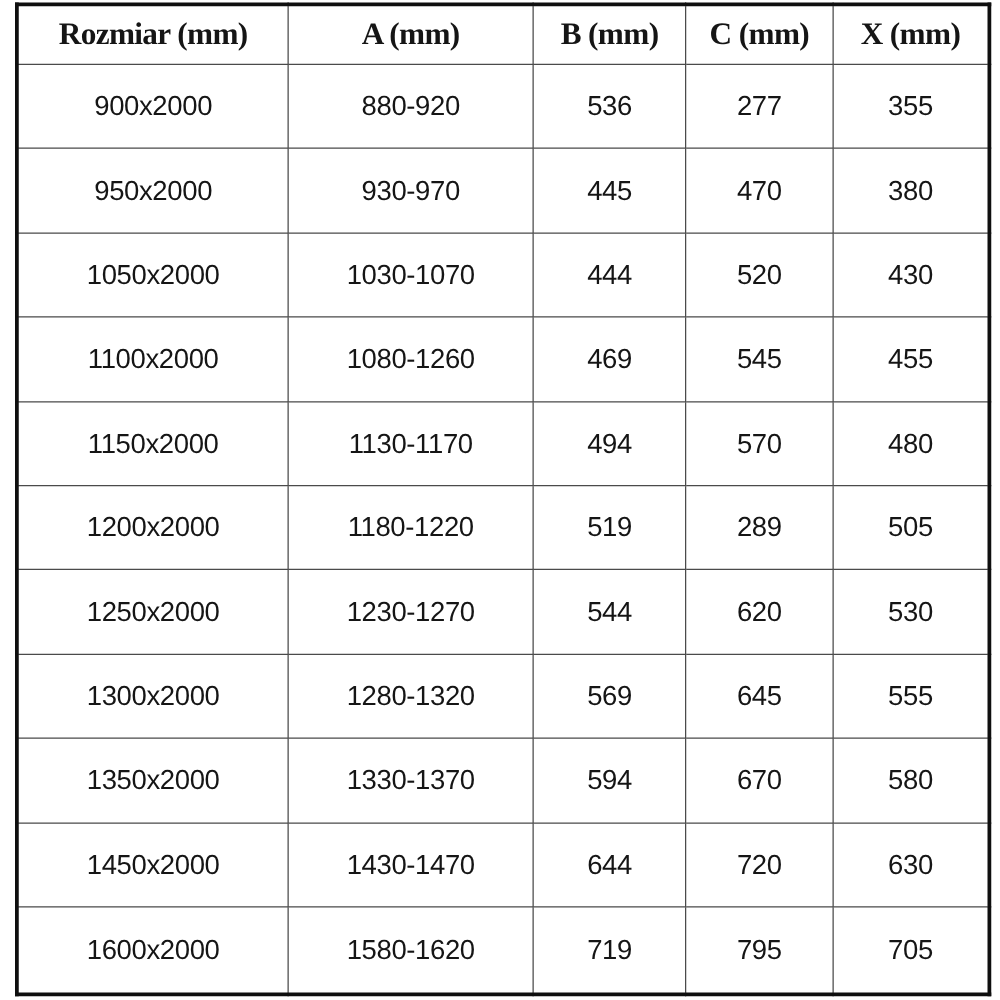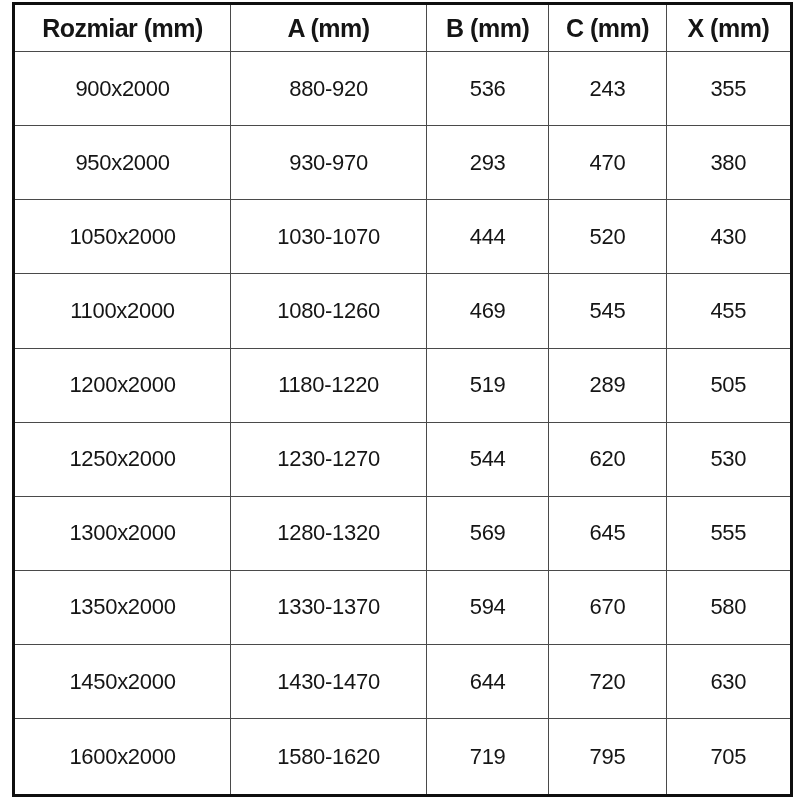"Rozmiar (mm)" table.spec-table thead tr { font-family: none -> Liberation Serif, serif }
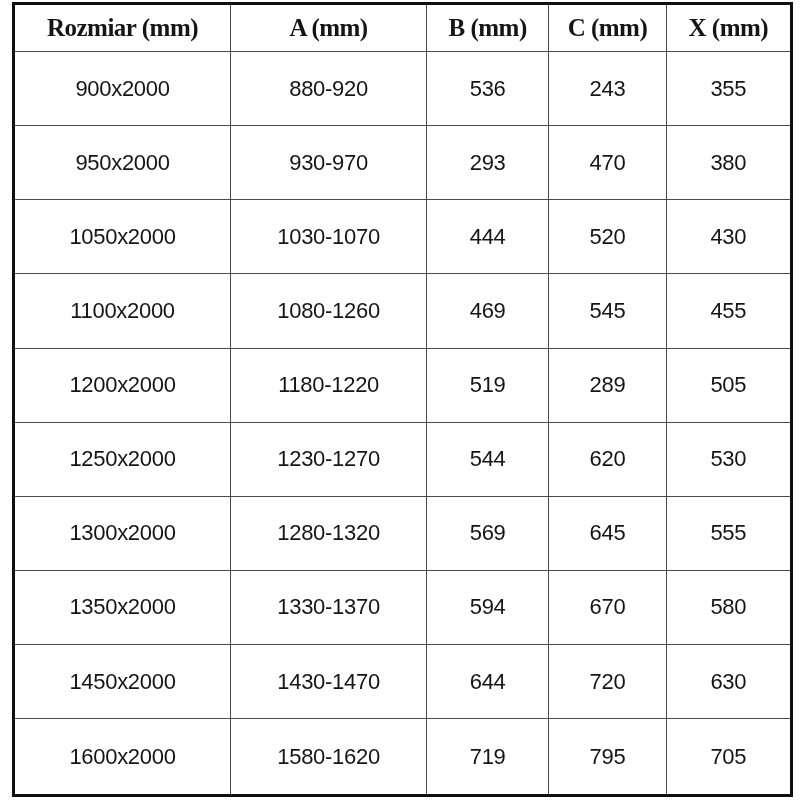"243" td { text: 243 -> 277 }
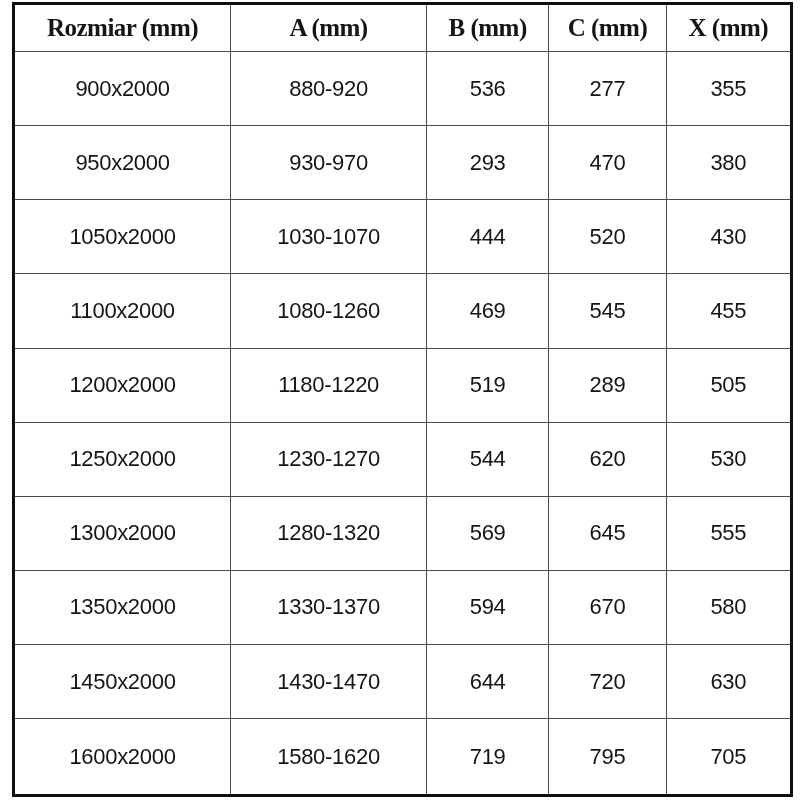"293" td { text: 293 -> 445 }
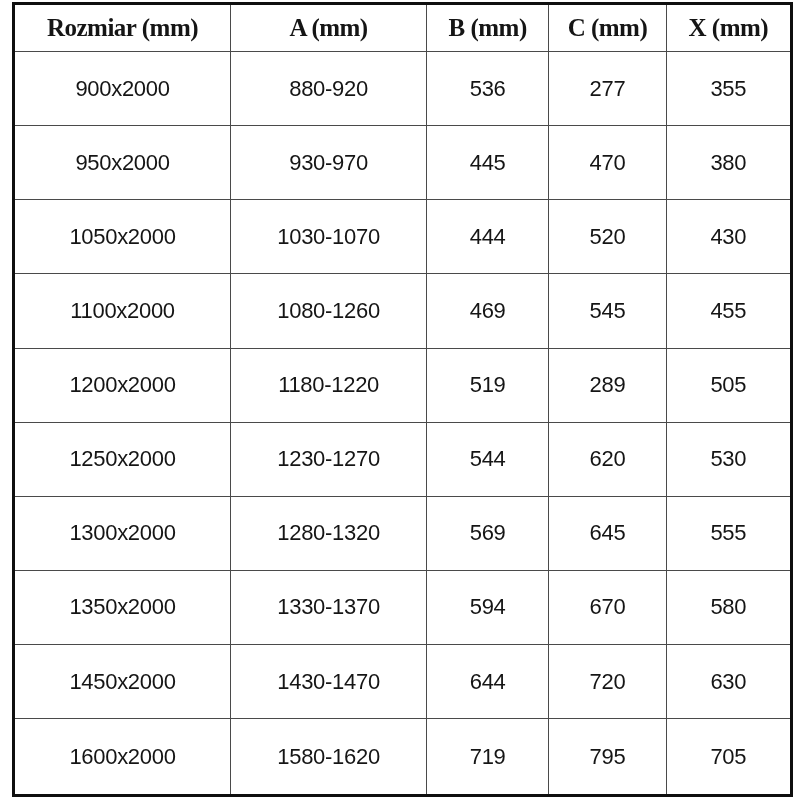"1150x2000" tr { html: none -> <tr> <td>1150x2000</td> <td>1130-1170</td> <td>494</td> <td>570</td> <td>480</td> </tr> }
